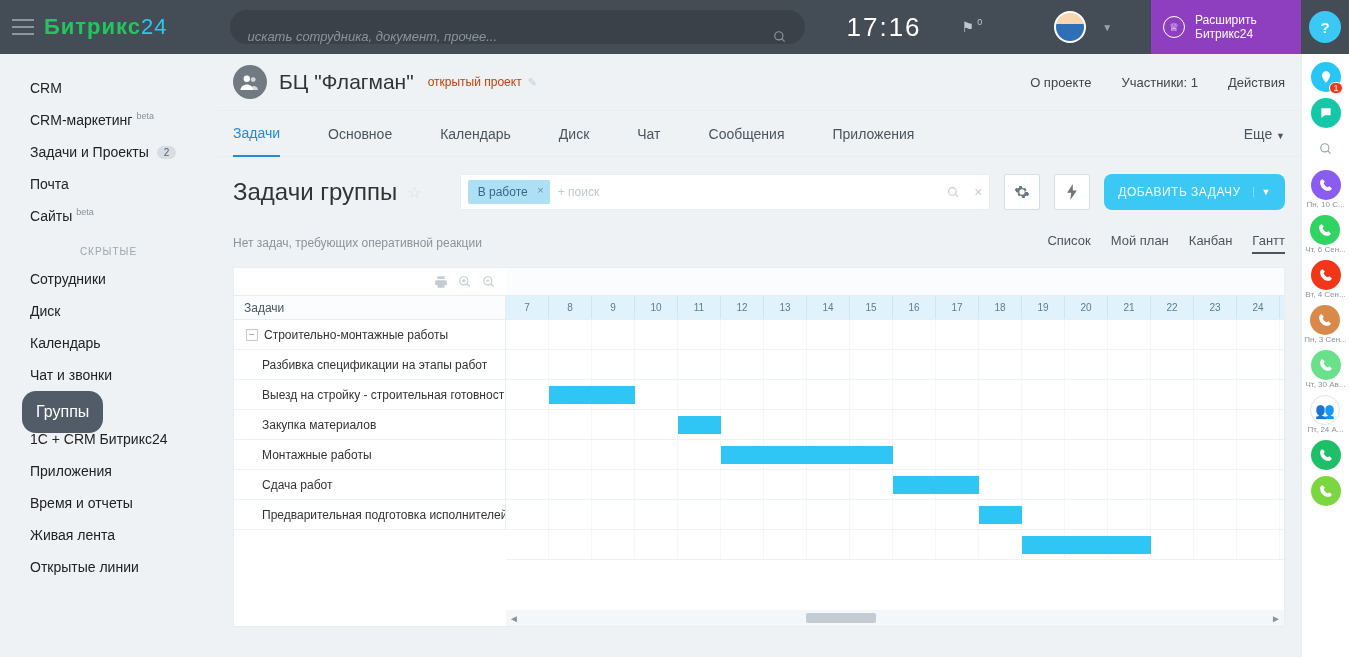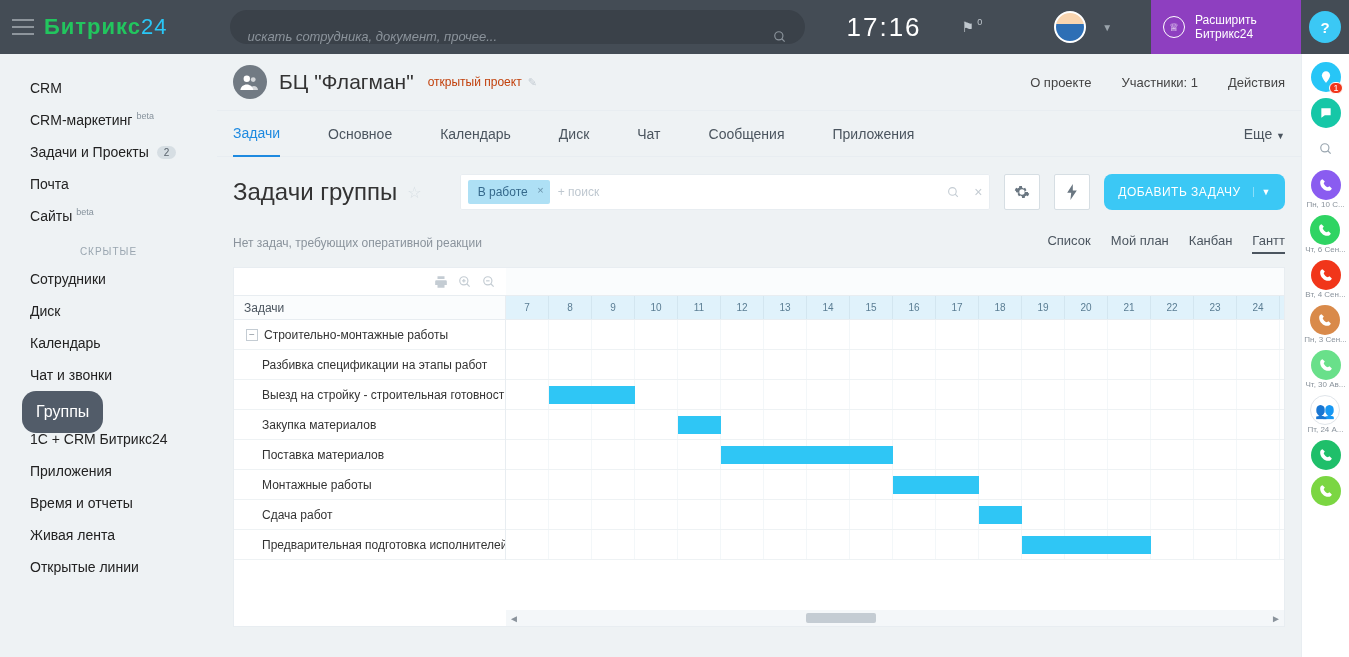"Поставка материалов" div.gl-row { html: <div> <span>Поставка материалов</span> </div> -> none }
